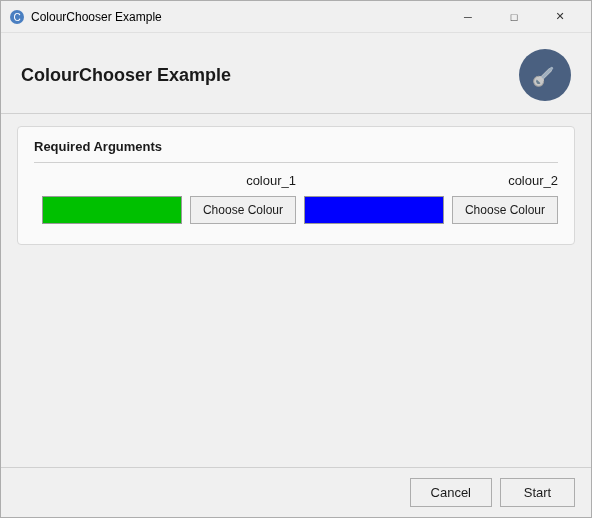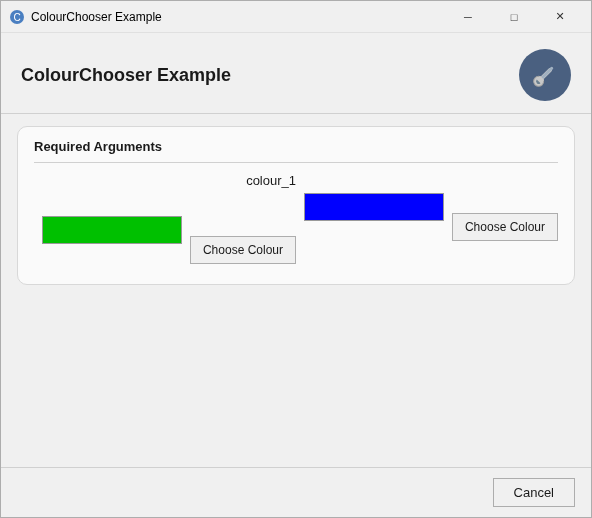"Required Arguments" .section { border-radius: 10px -> 4px }
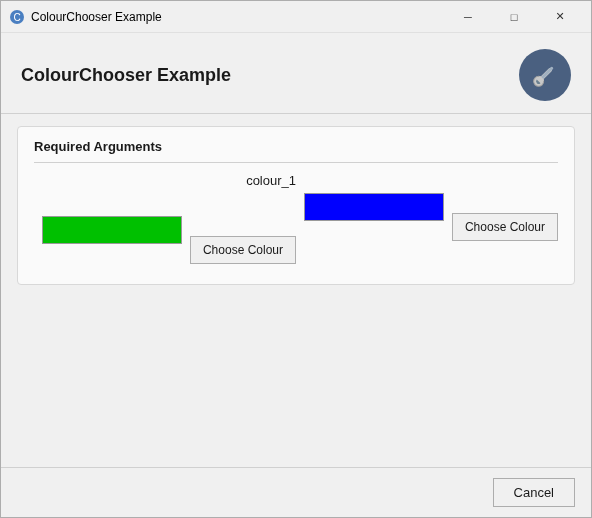"colour_2" span.arg-label { html: none -> <span>colour_2</span> }
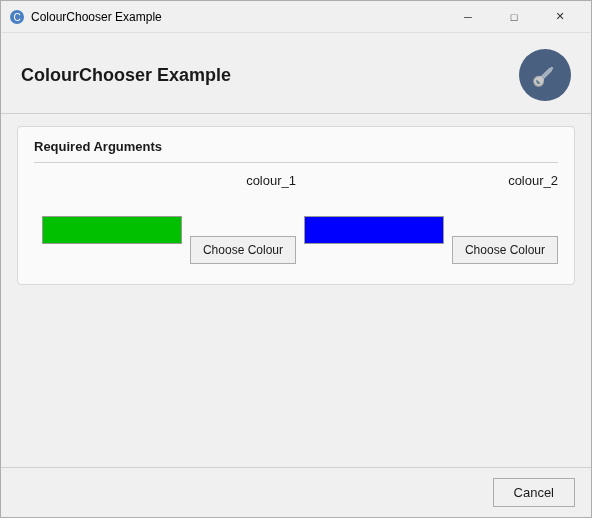"Choose Colour" .choose-colour-btn { margin-top: 40px -> none }
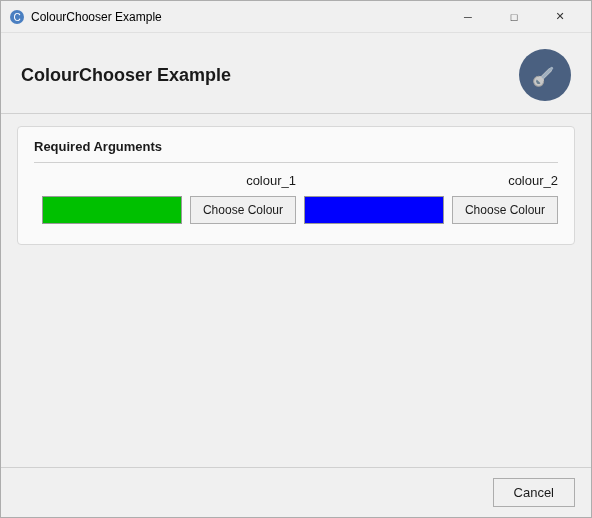"Start" button.footer-btn { html: none -> <button>Start</button> }
